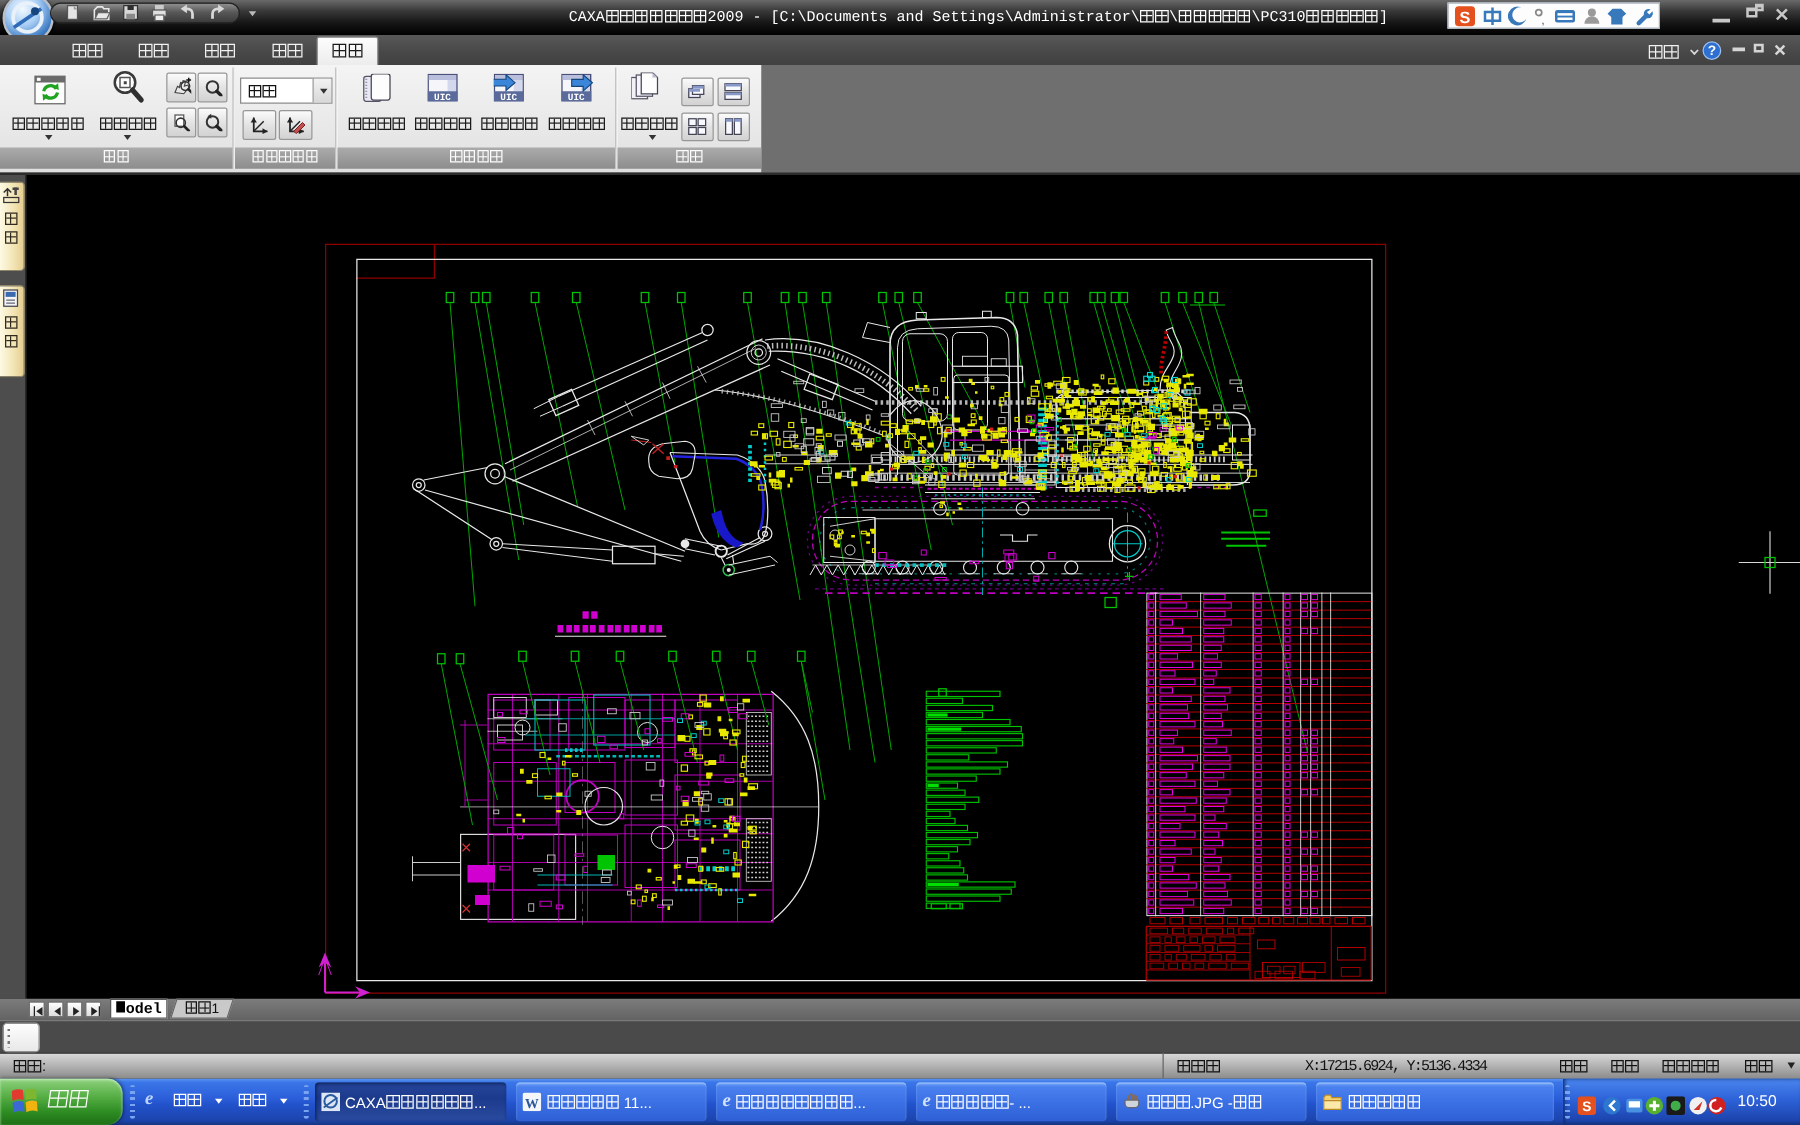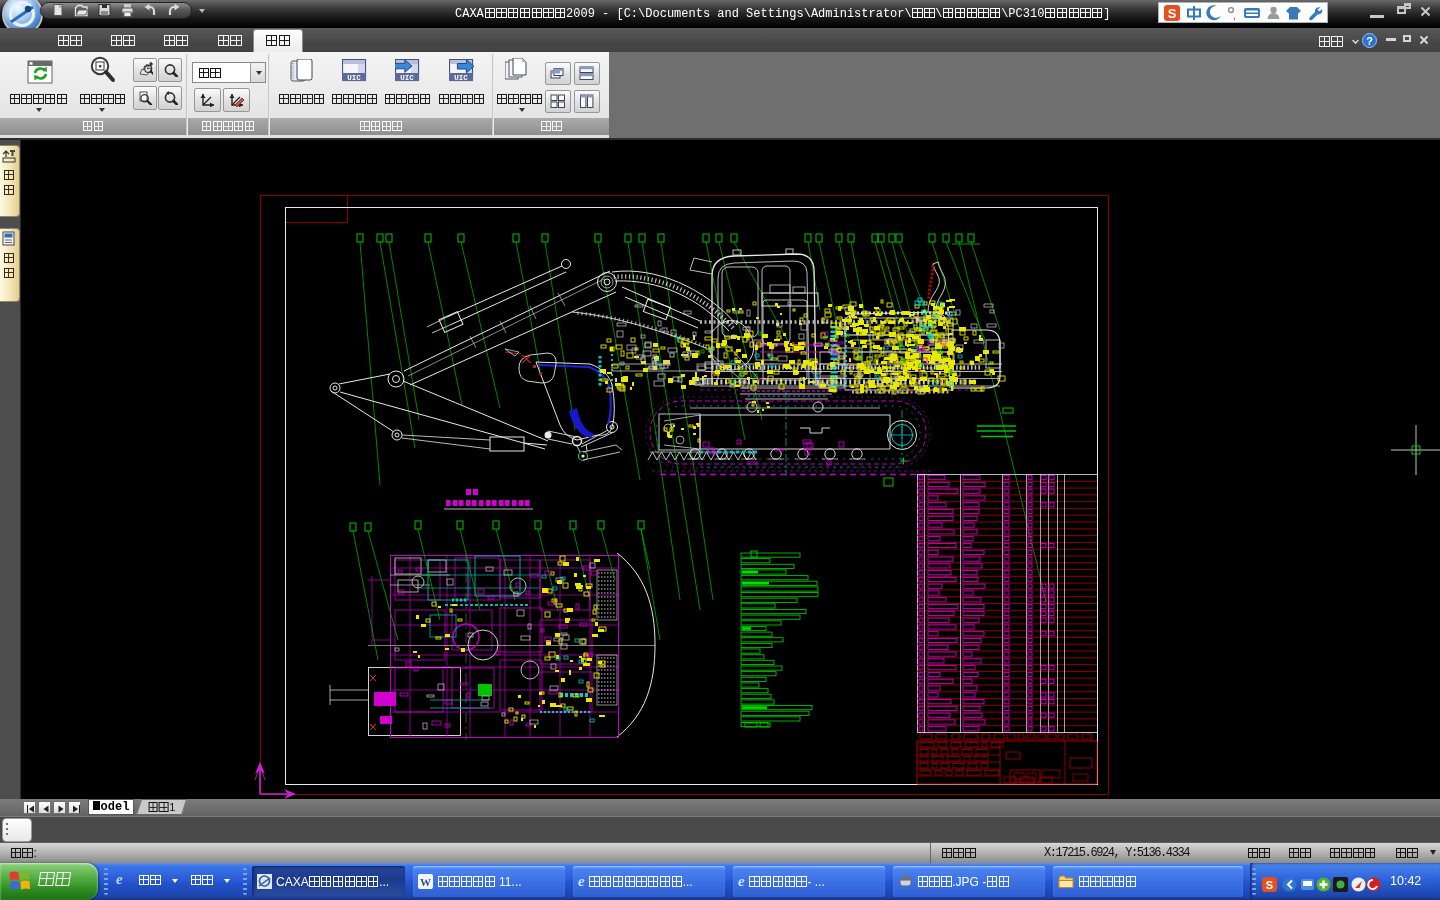"10:42" div.abs { text: 10:42 -> 10:50 }
